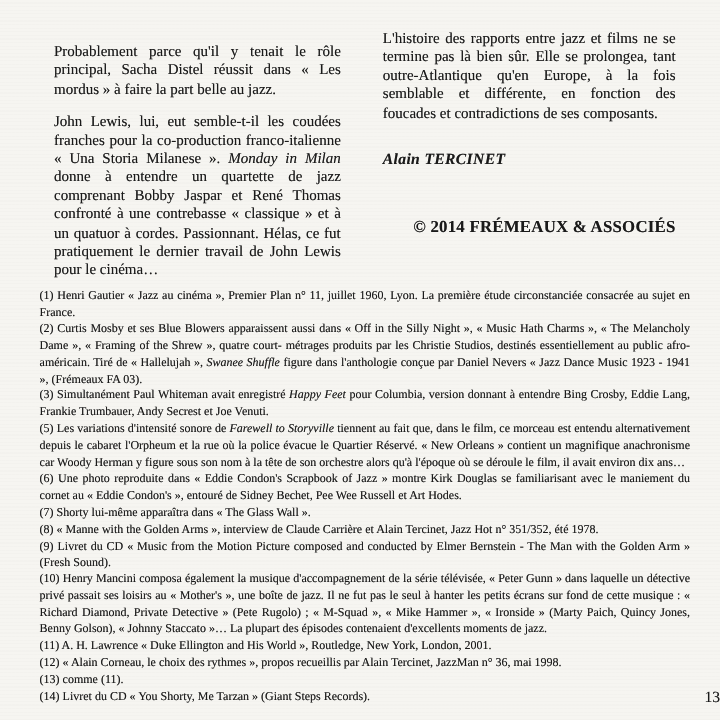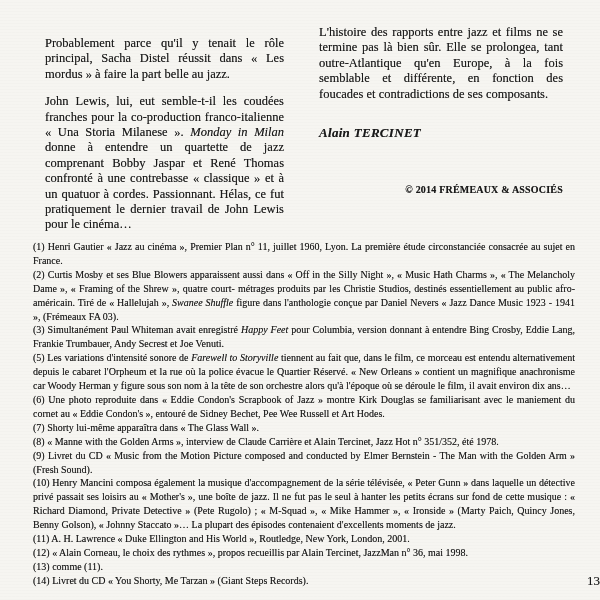"© 2014 FRÉMEAUX & ASSOCIÉS" .copyright { font-size: 10px -> 14px }
